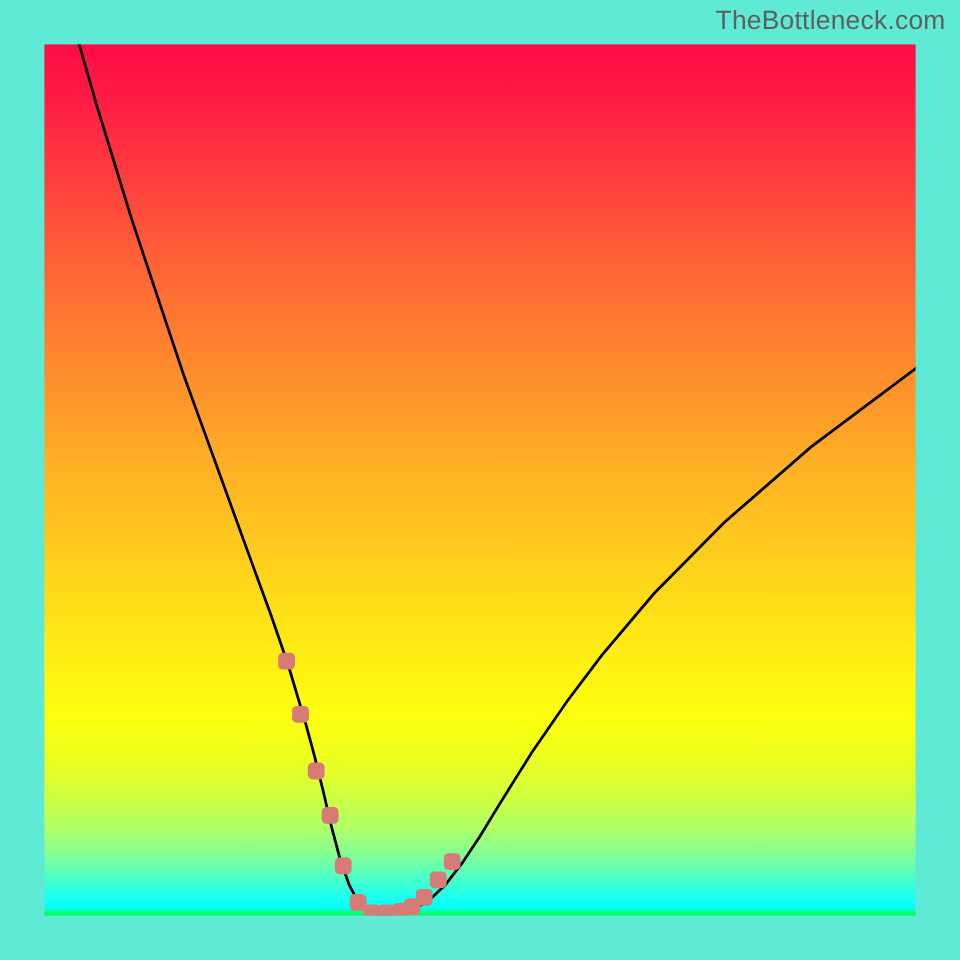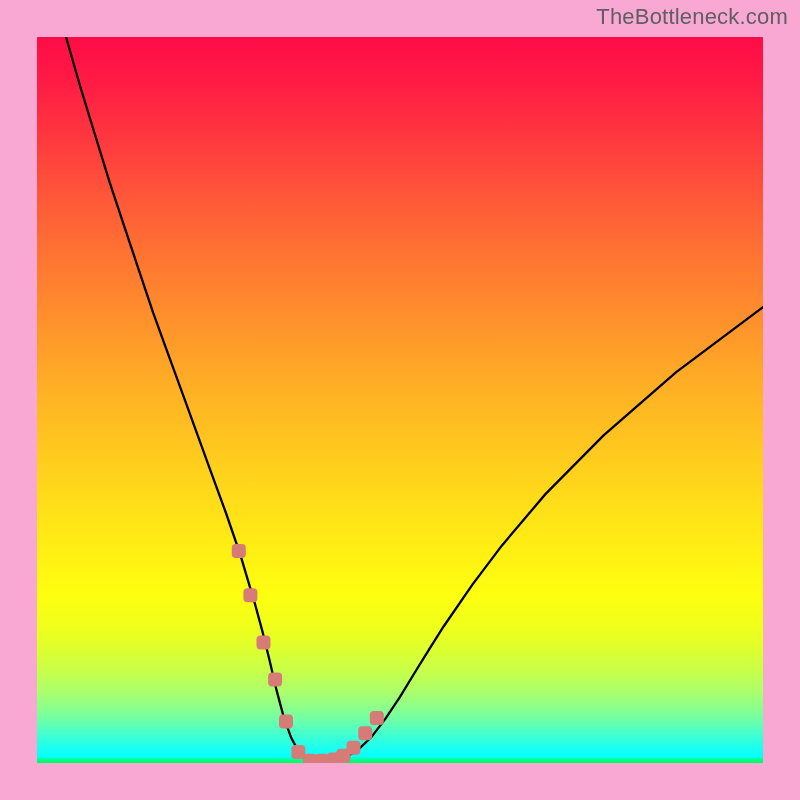"TheBottleneck.com" .frame { background: #f9a8d4 -> #5eead4 }
